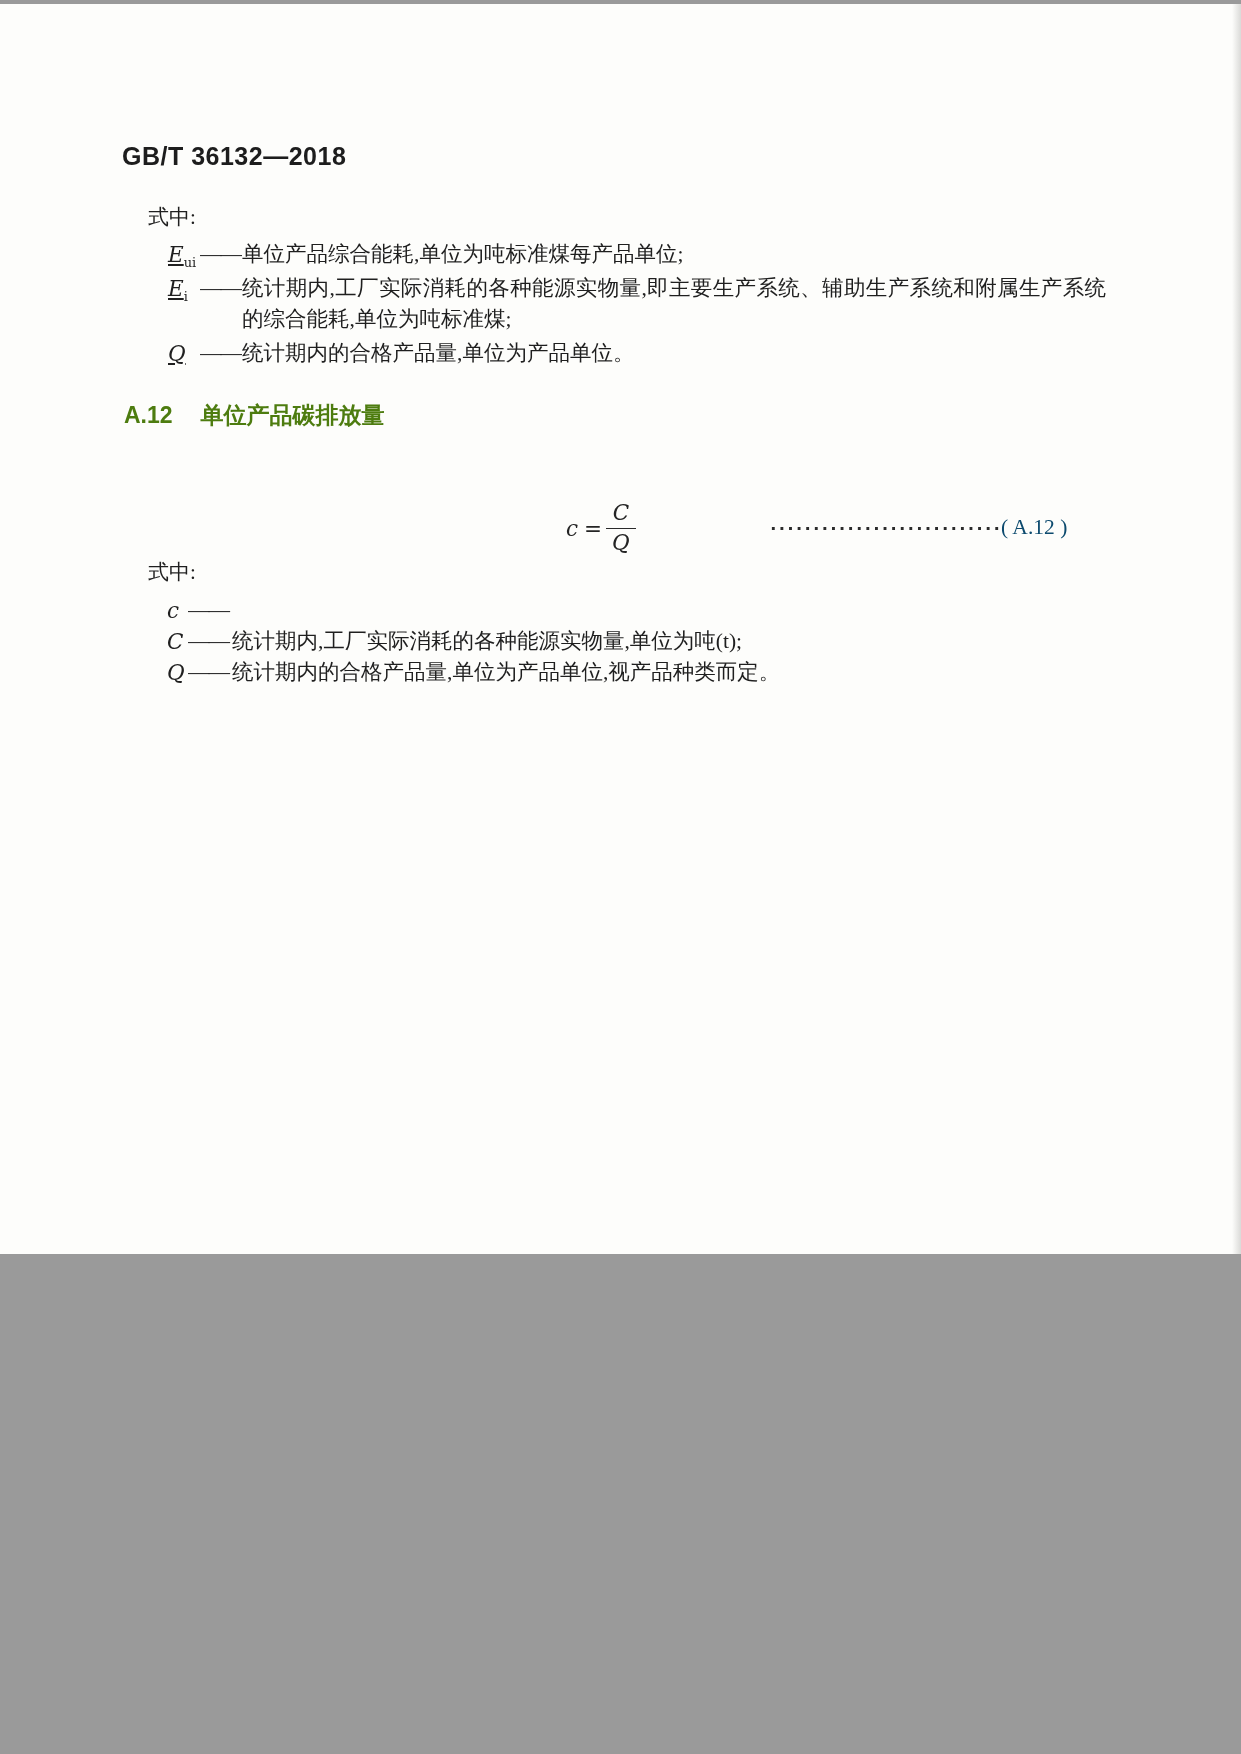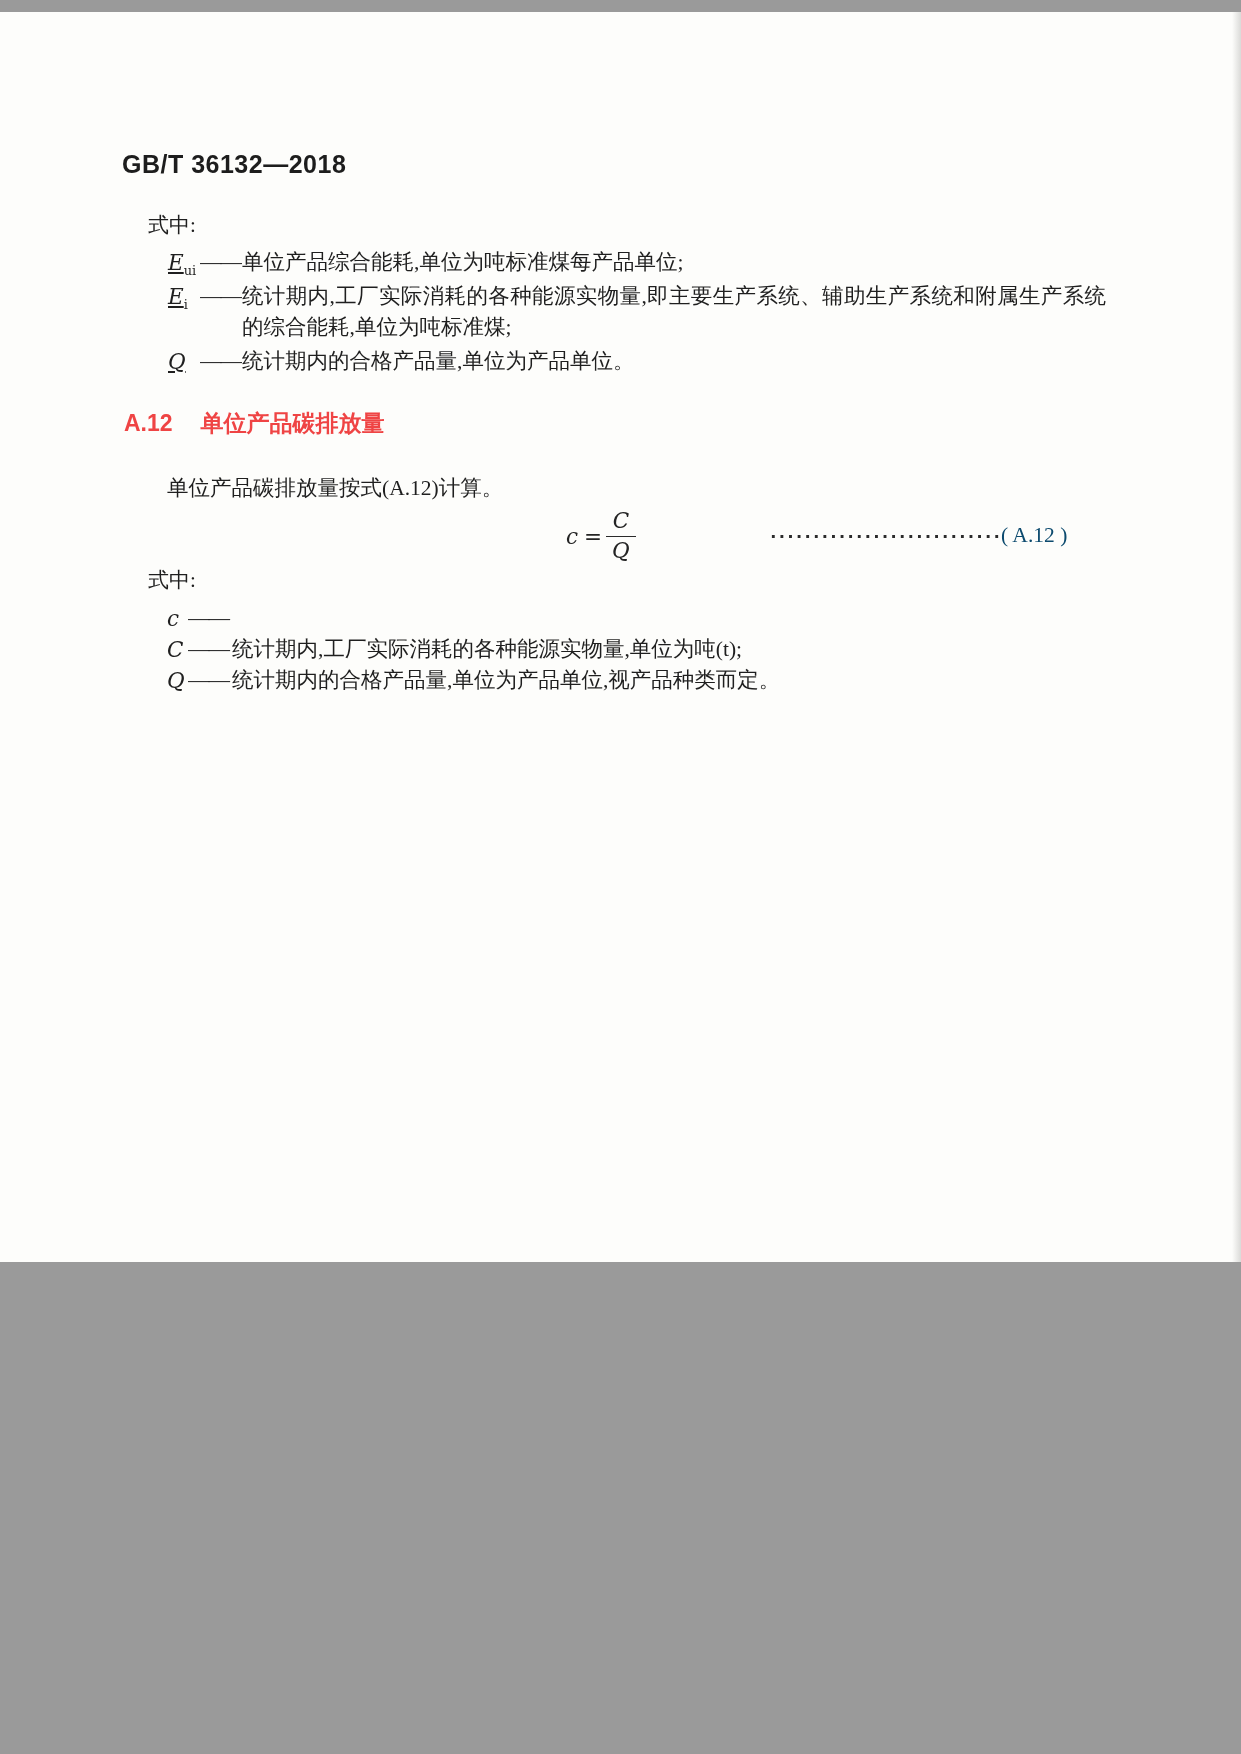"GB/T 36132—2018" .page { margin: 12px auto -> 4px auto }
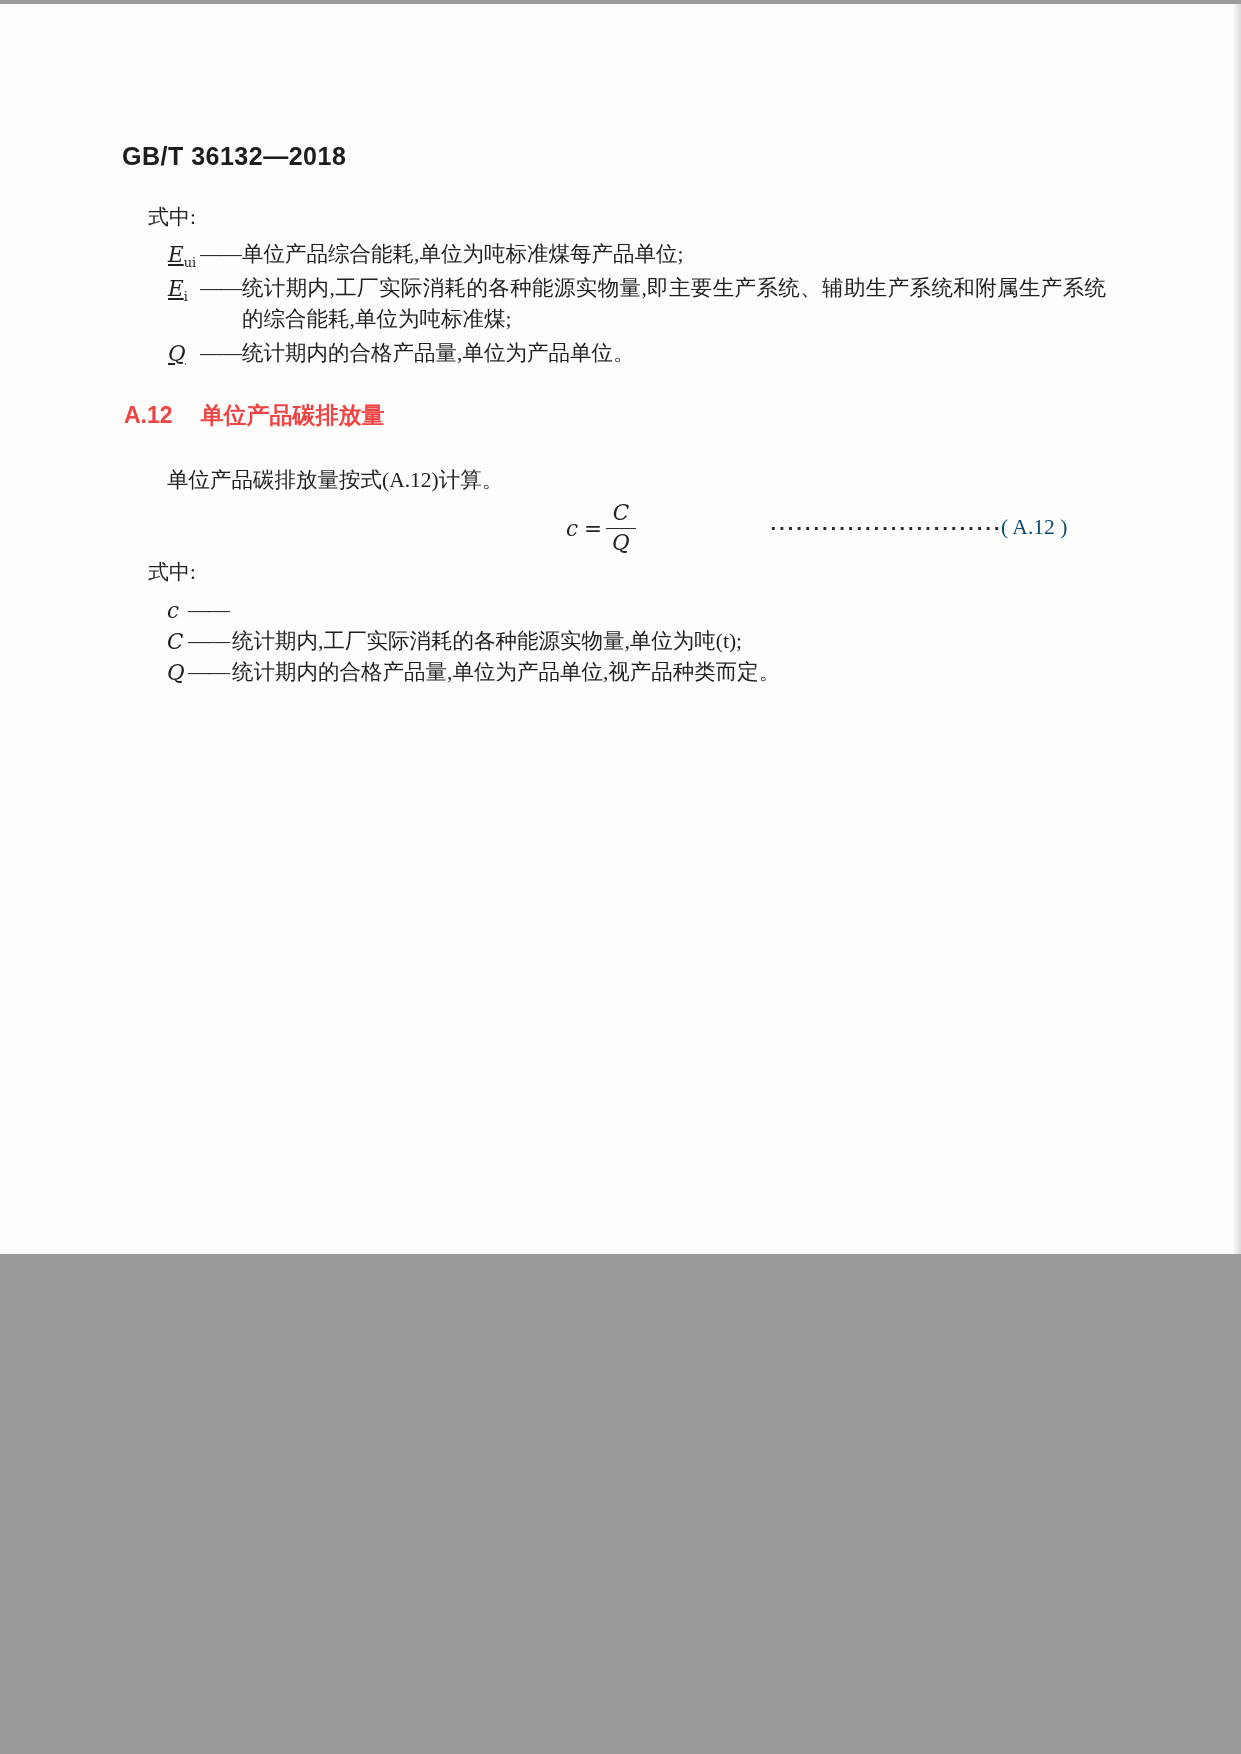"A.12 单位产品碳排放量" .sec-heading { color: #ef4444 -> #4d7c0f }
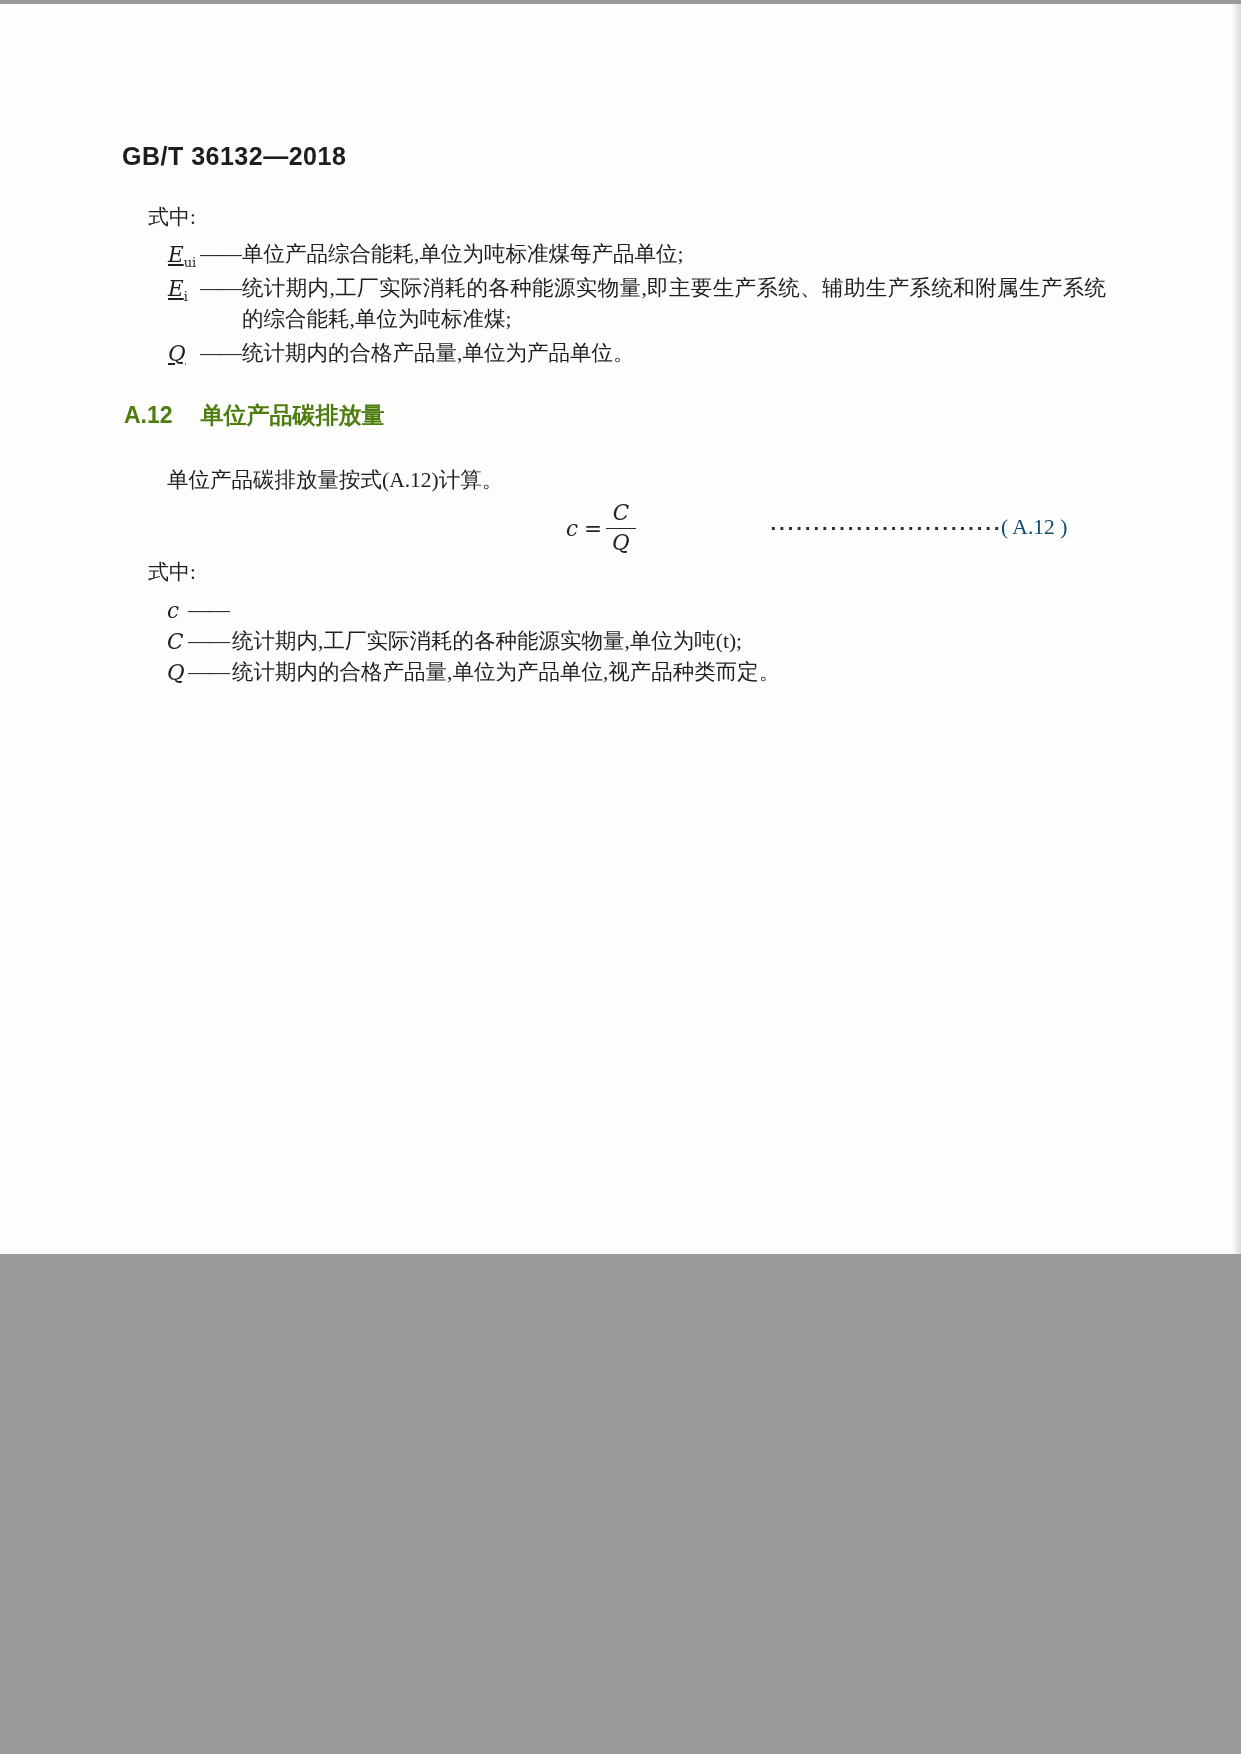"单位产品碳排放量按式(A.12)计算。" div.intro { html: <div>单位产品碳排放量按式(A.12)计算。</div> -> none }
